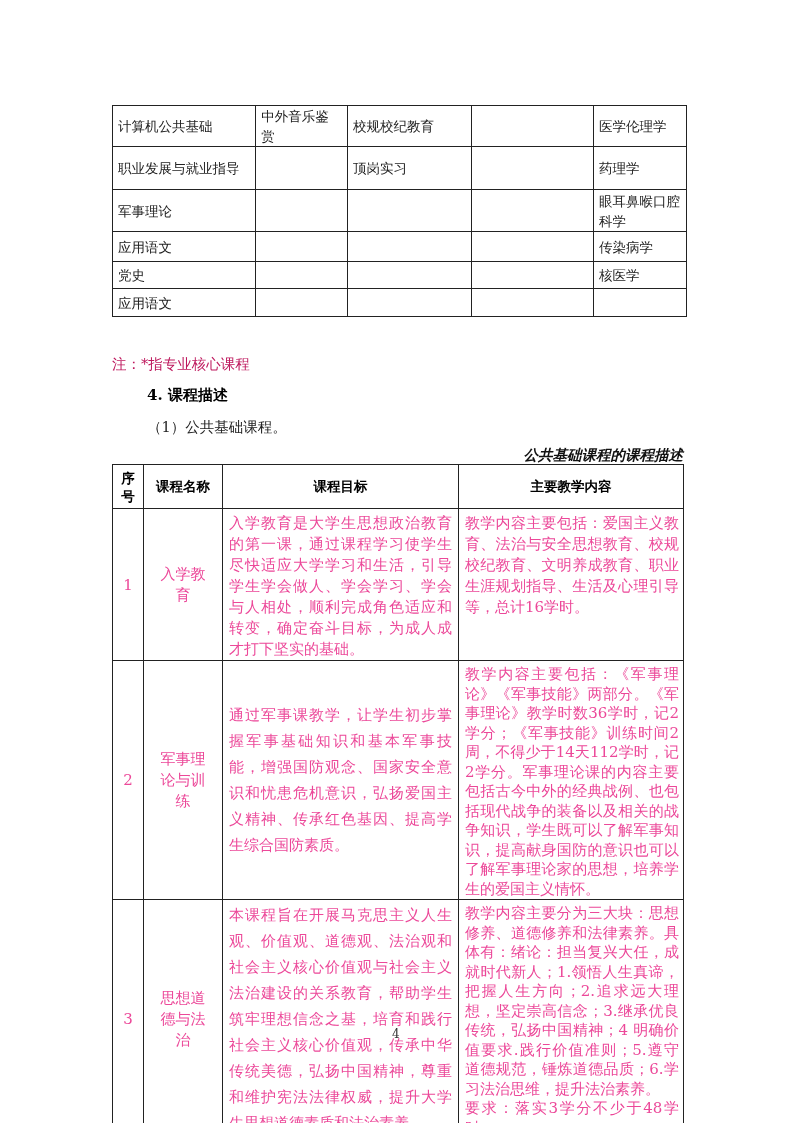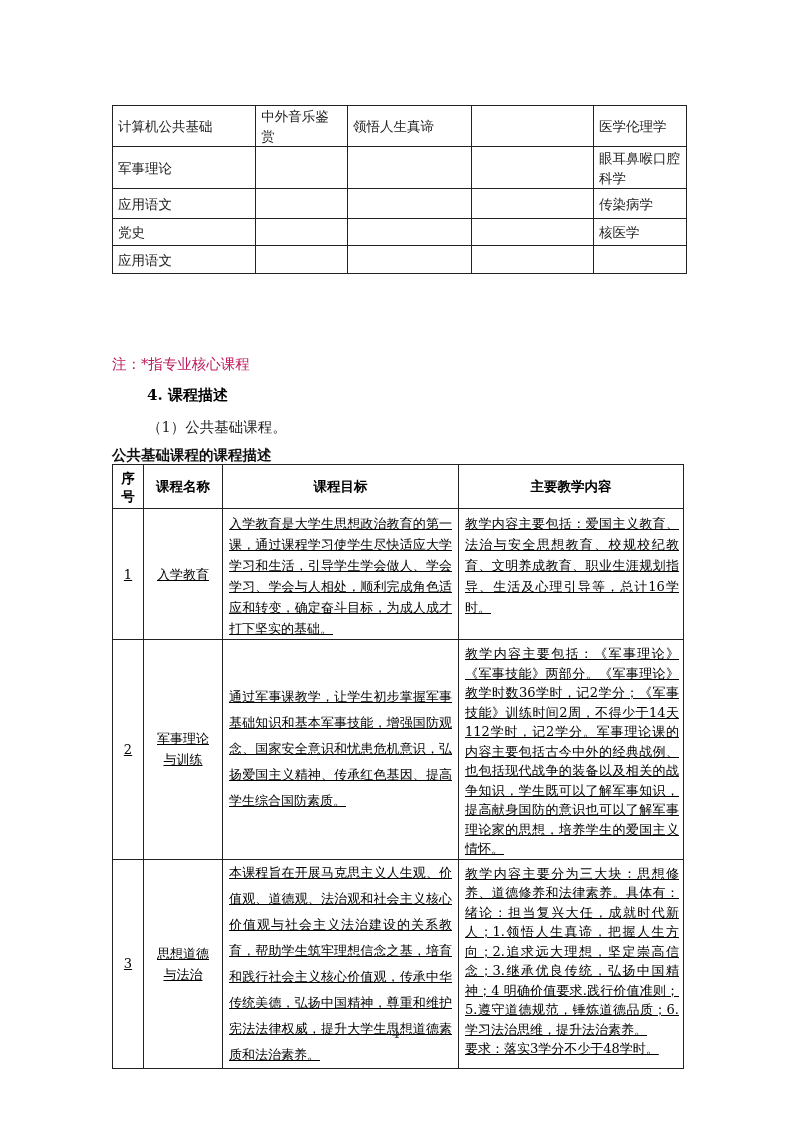"领悟人生真谛" td { text: 领悟人生真谛 -> 校规校纪教育 }
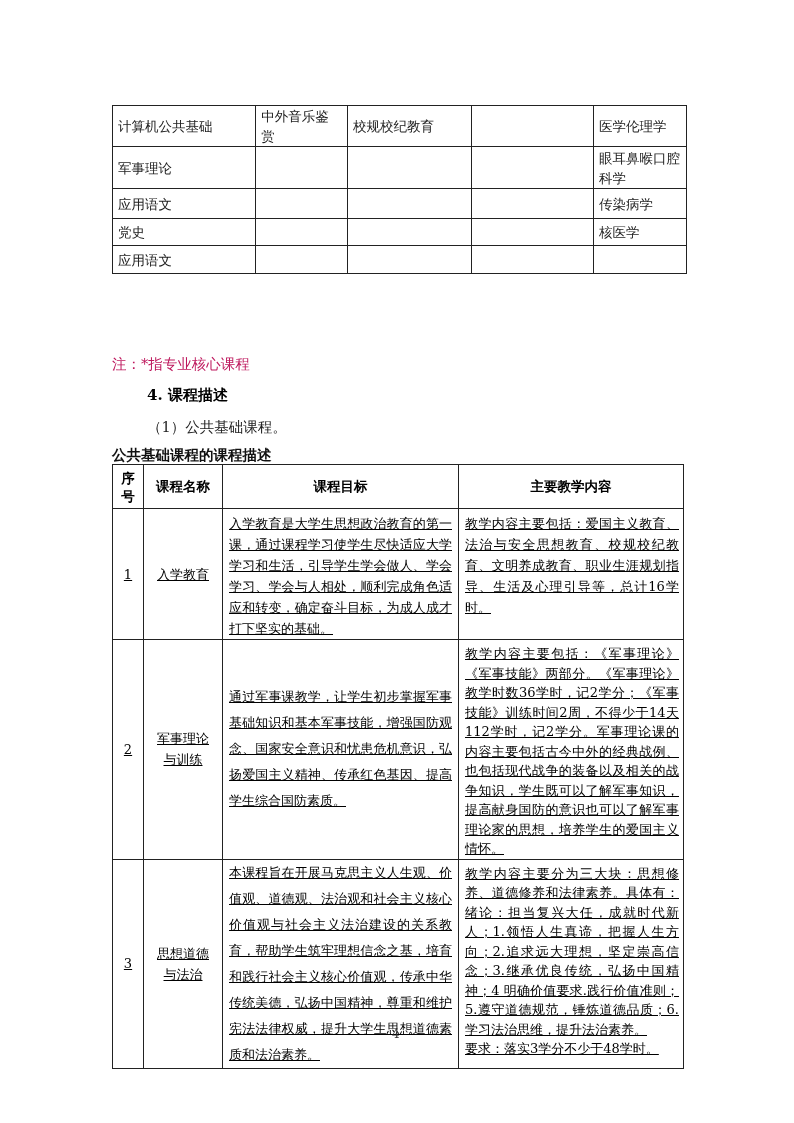"职业发展与就业指导" tr { html: none -> <tr> <td>职业发展与就业指导</td> <td></td> <td>顶岗实习</td> <td></td> <td>药理学</td> </tr> }
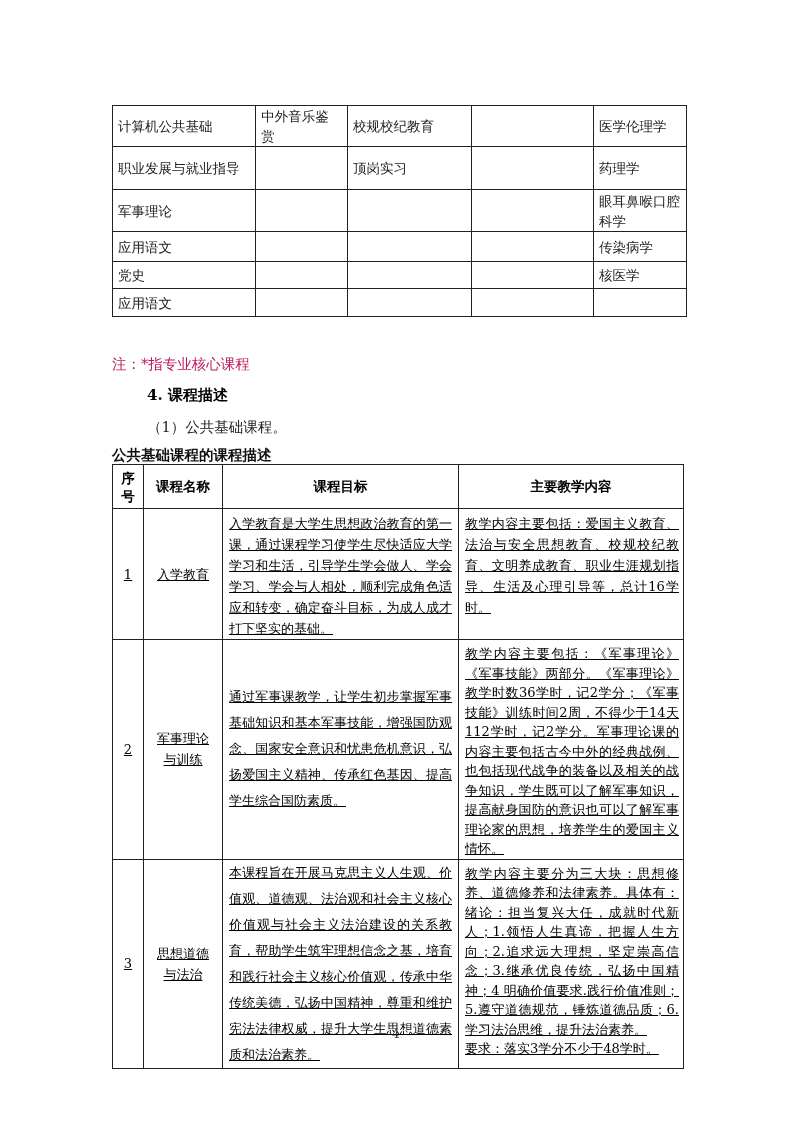"公共基础课程的课程描述" .table-caption { font-style: none -> italic; text-align: left -> right }
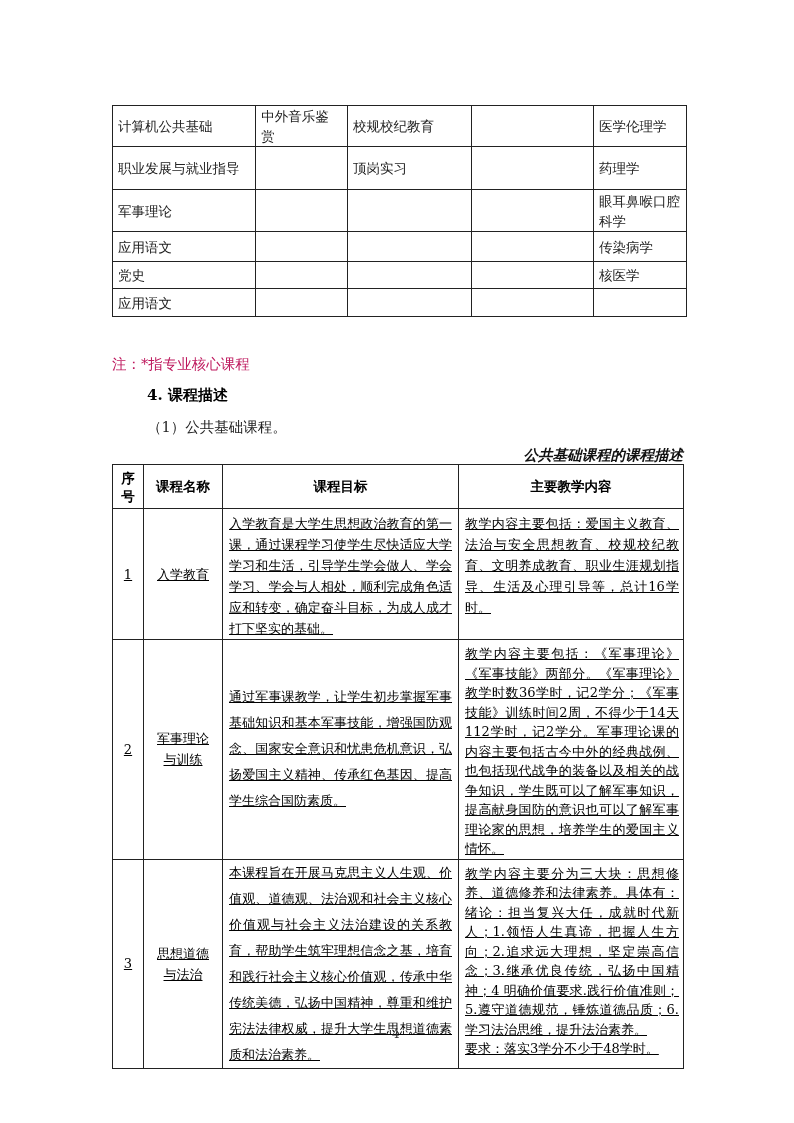"入学教育是大学生思想政治教育的第一课，通过课程学习使学生尽快适应大学学习和生活，" #desc-table td { color: #000000 -> #ec4899; font-size: 13px -> 15px; text-decoration: underline -> none }
